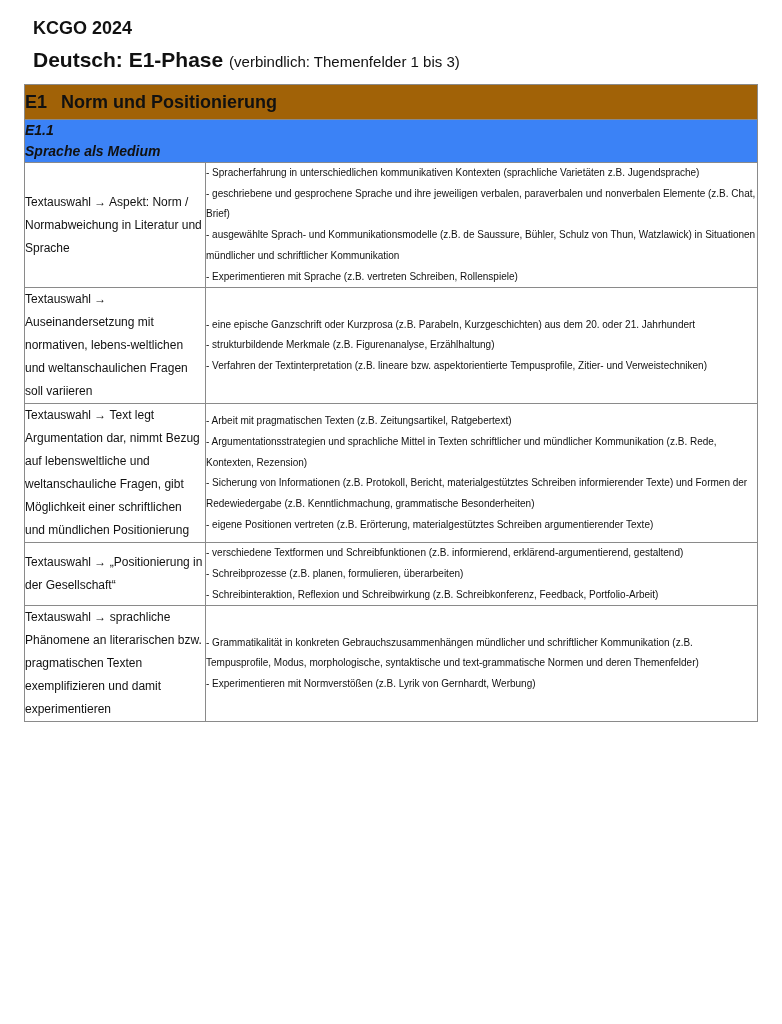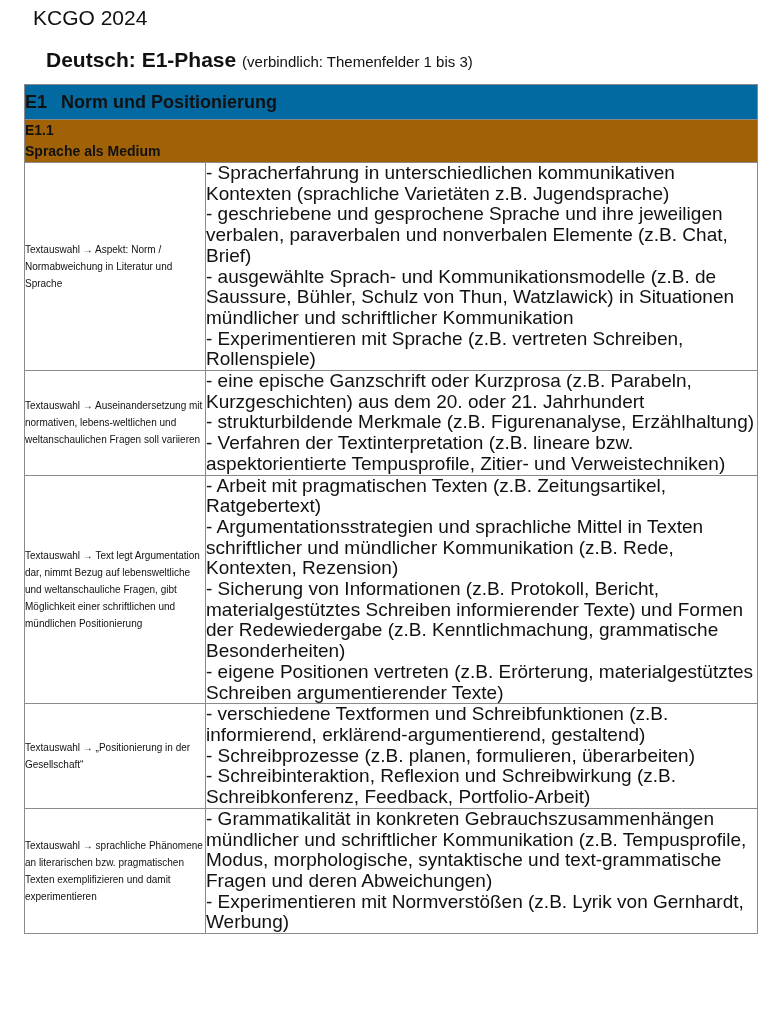"KCGO 2024" .doc-title { font-size: 21px -> 18px; font-weight: normal -> bold; top: 6px -> 18px }
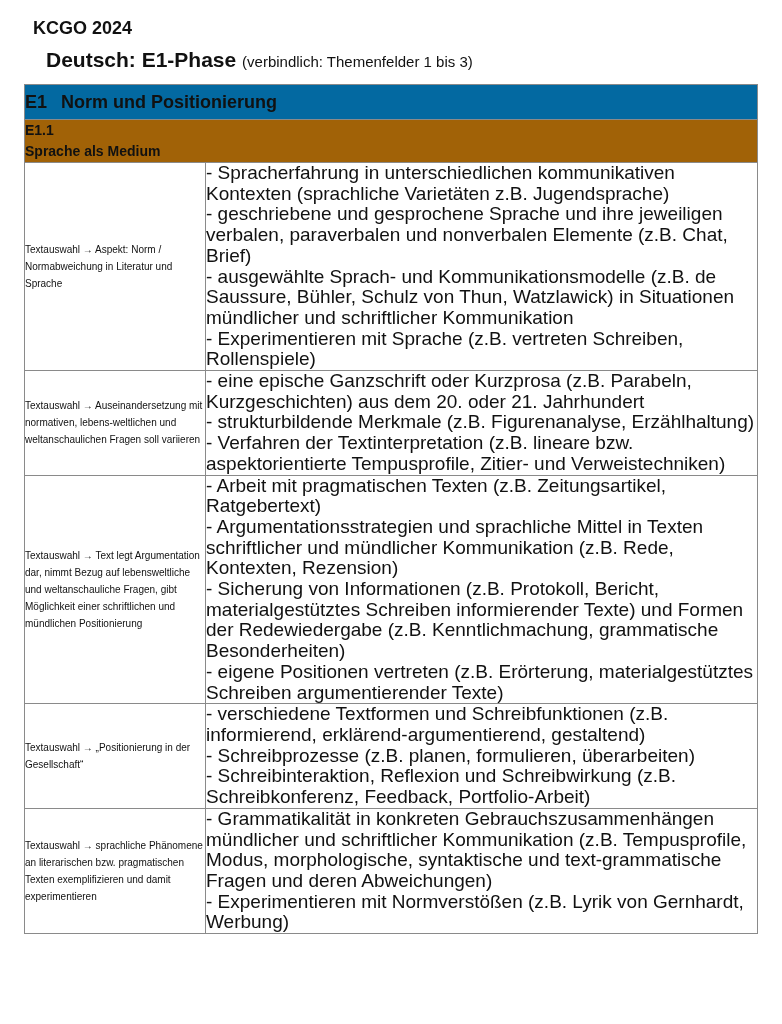"Deutsch: E1-Phase (verbindlich:" .doc-subtitle { left: 46px -> 33px }
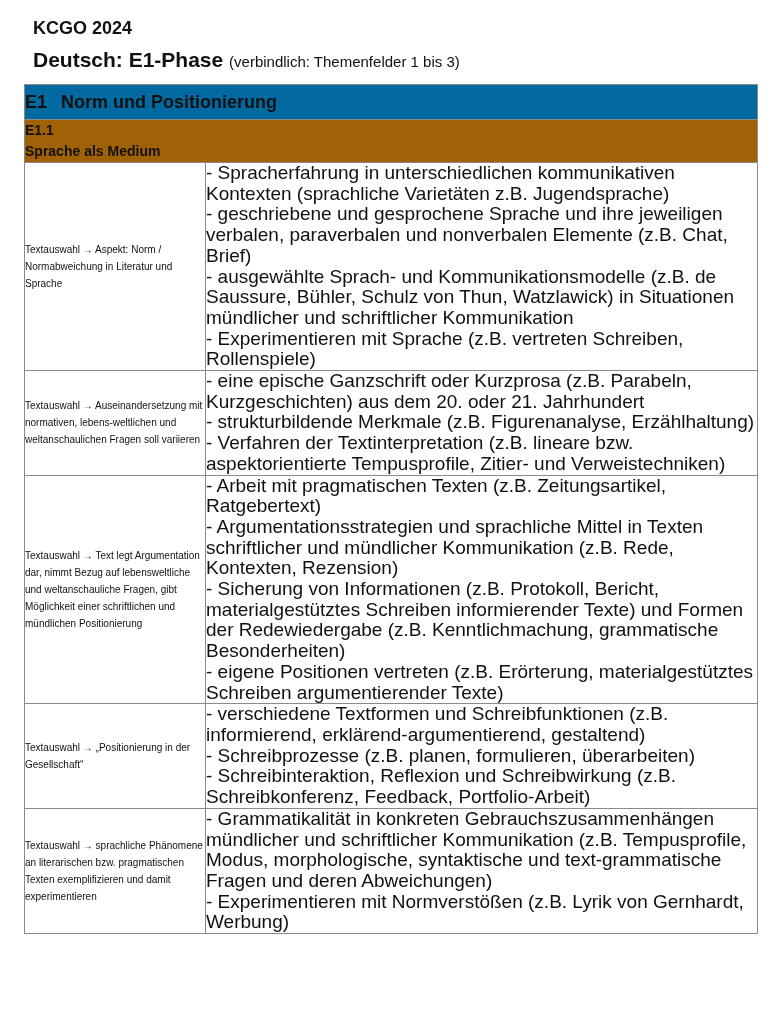"E1 Norm und Positionierung" .main-head td { background: #0369a1 -> #a16207 }
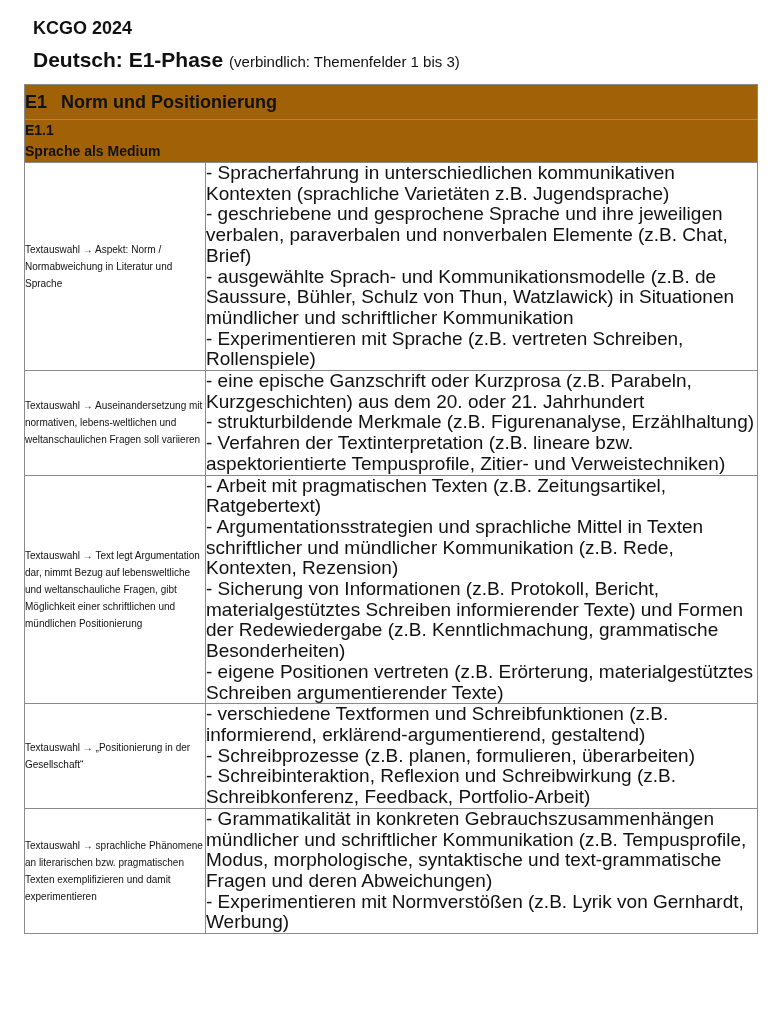"E1.1" .sec-head td { background: #a16207 -> #3b82f6; font-style: none -> italic }
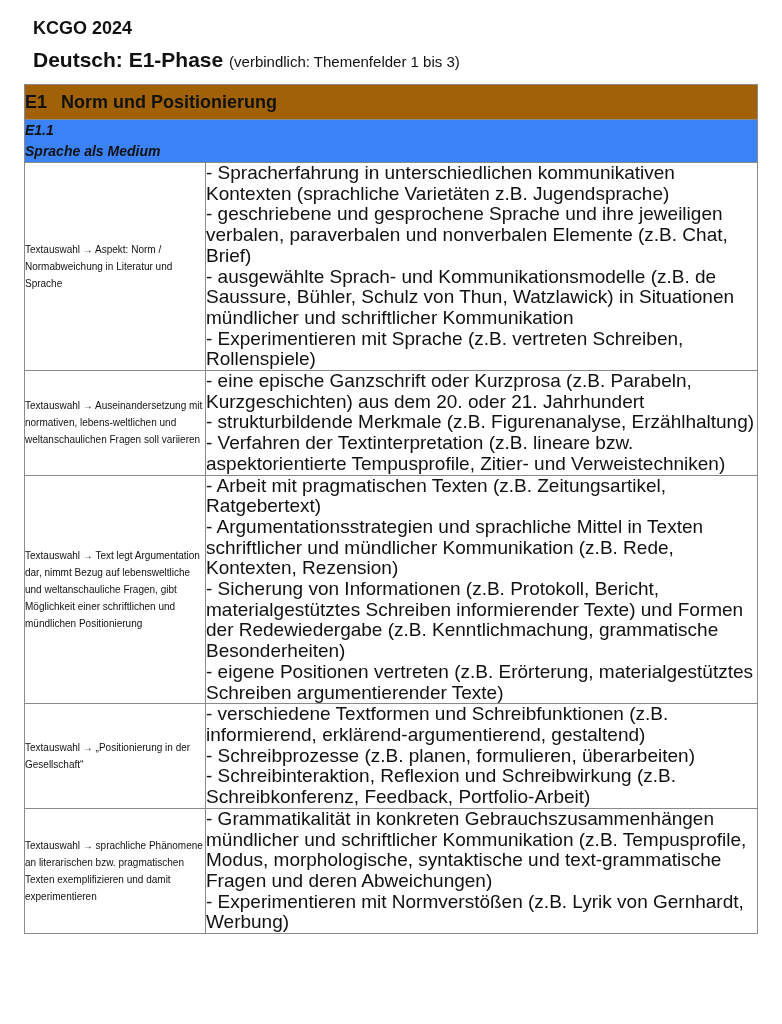"- Spracherfahrung in unterschiedlichen" td.right { font-size: 19px -> 10px }
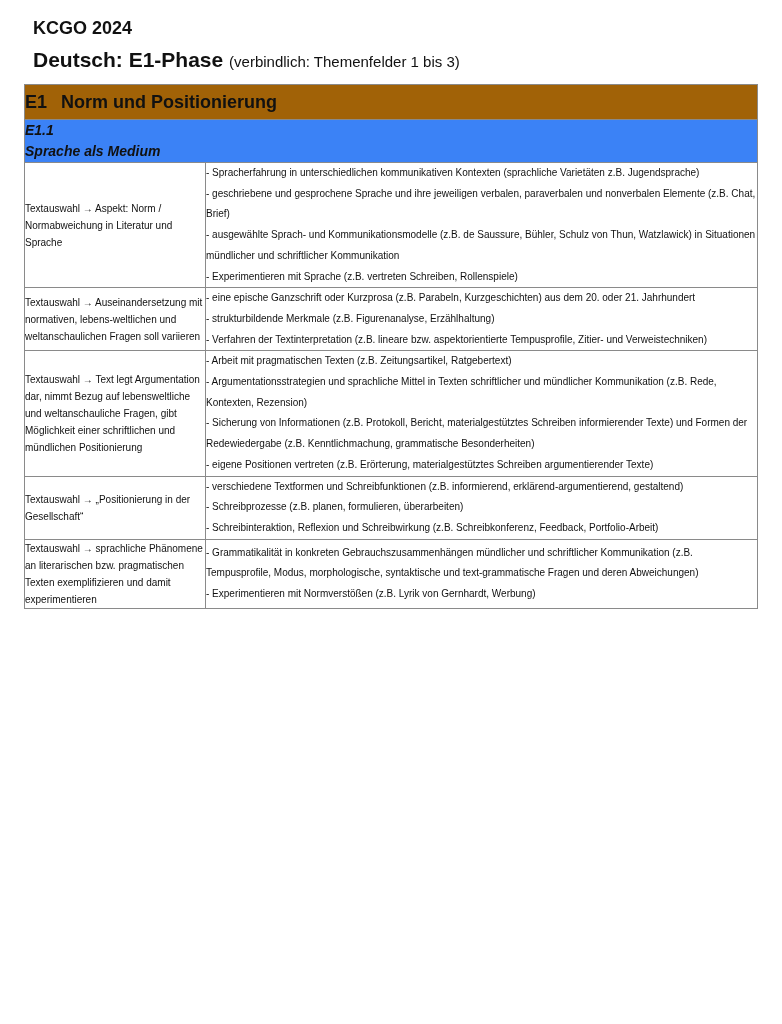"Textauswahl → Aspekt: Norm /" td.left { font-size: 10px -> 12px; line-height: 17px -> 23px }
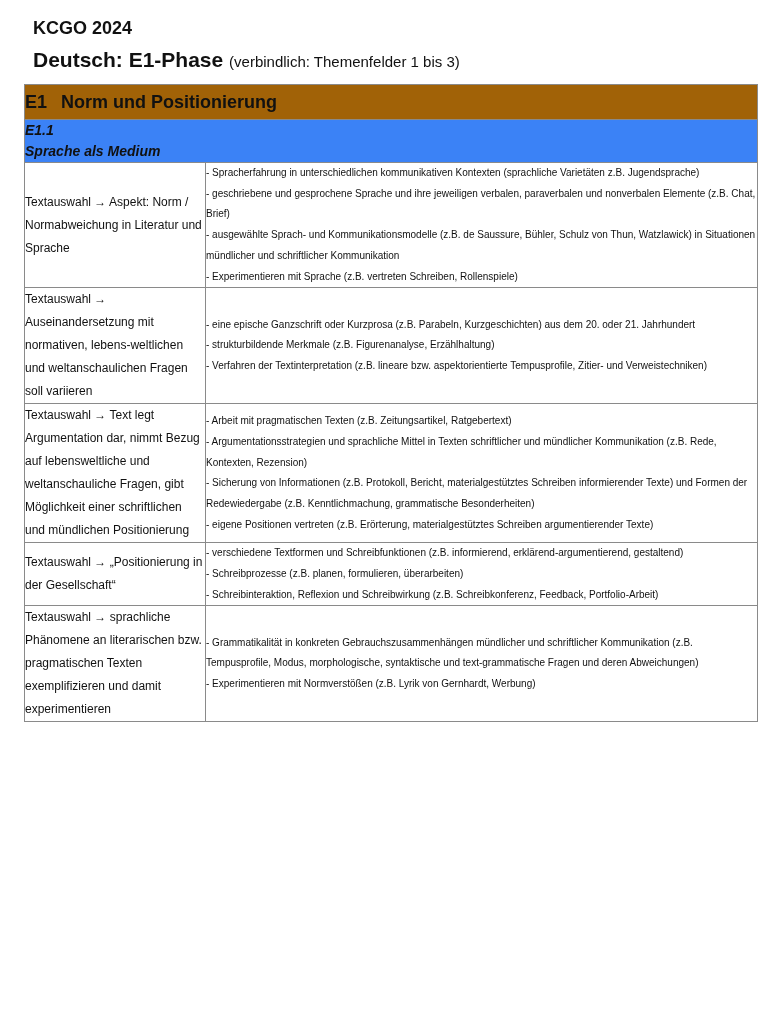"- Grammatikalität in konkreten" div { text: Fragen und deren Abweichungen -> Normen und deren Themenfelder }
